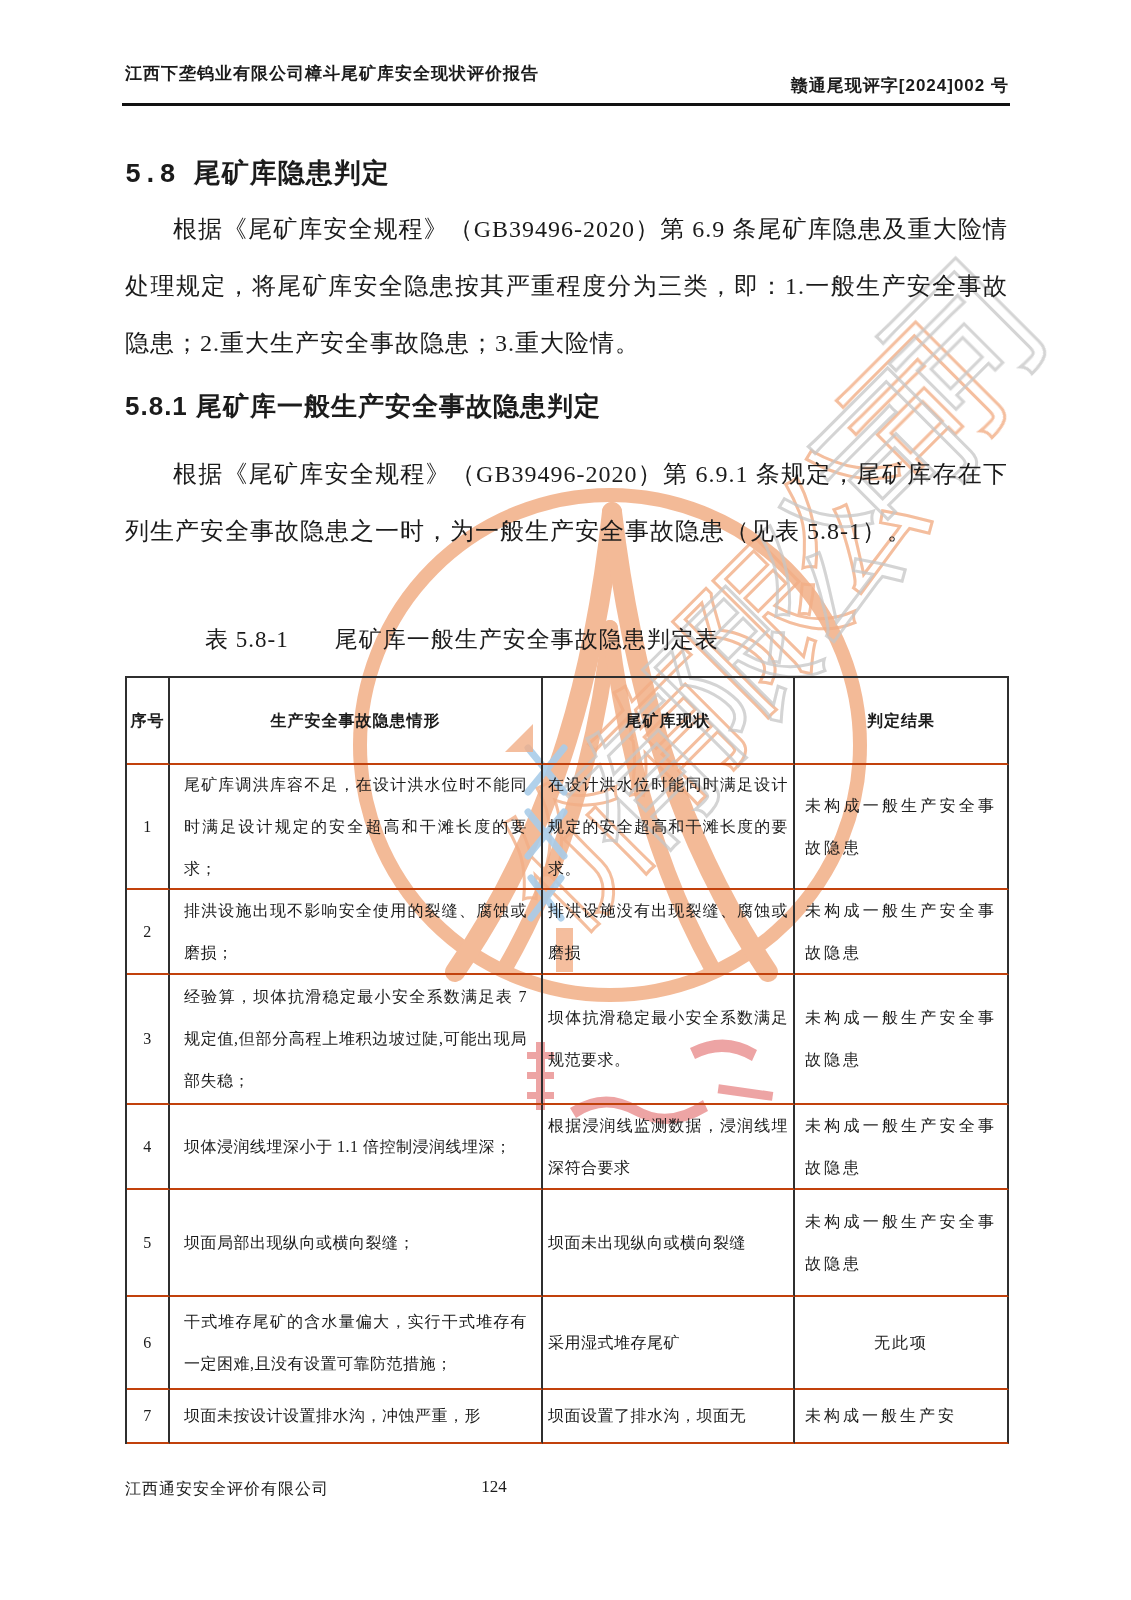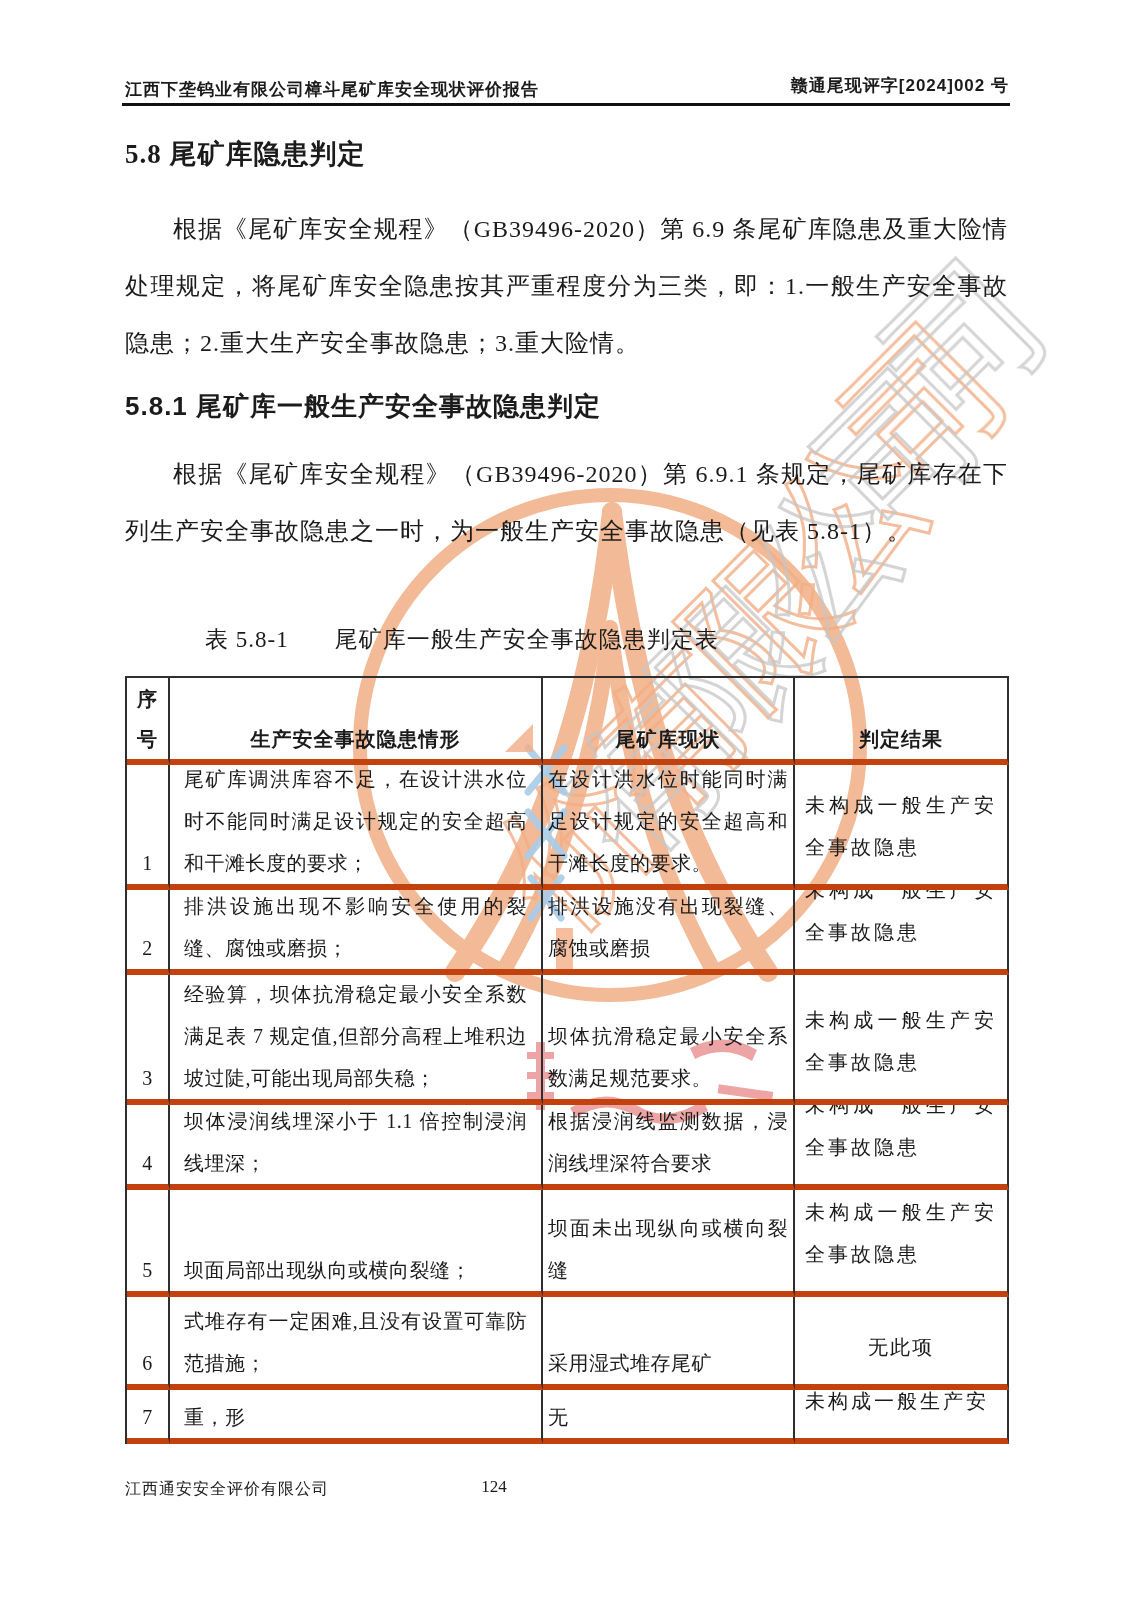"江西下垄钨业有限公司樟斗尾矿库安全现状评价报告" .hdr-left { top: 78px -> 62px }
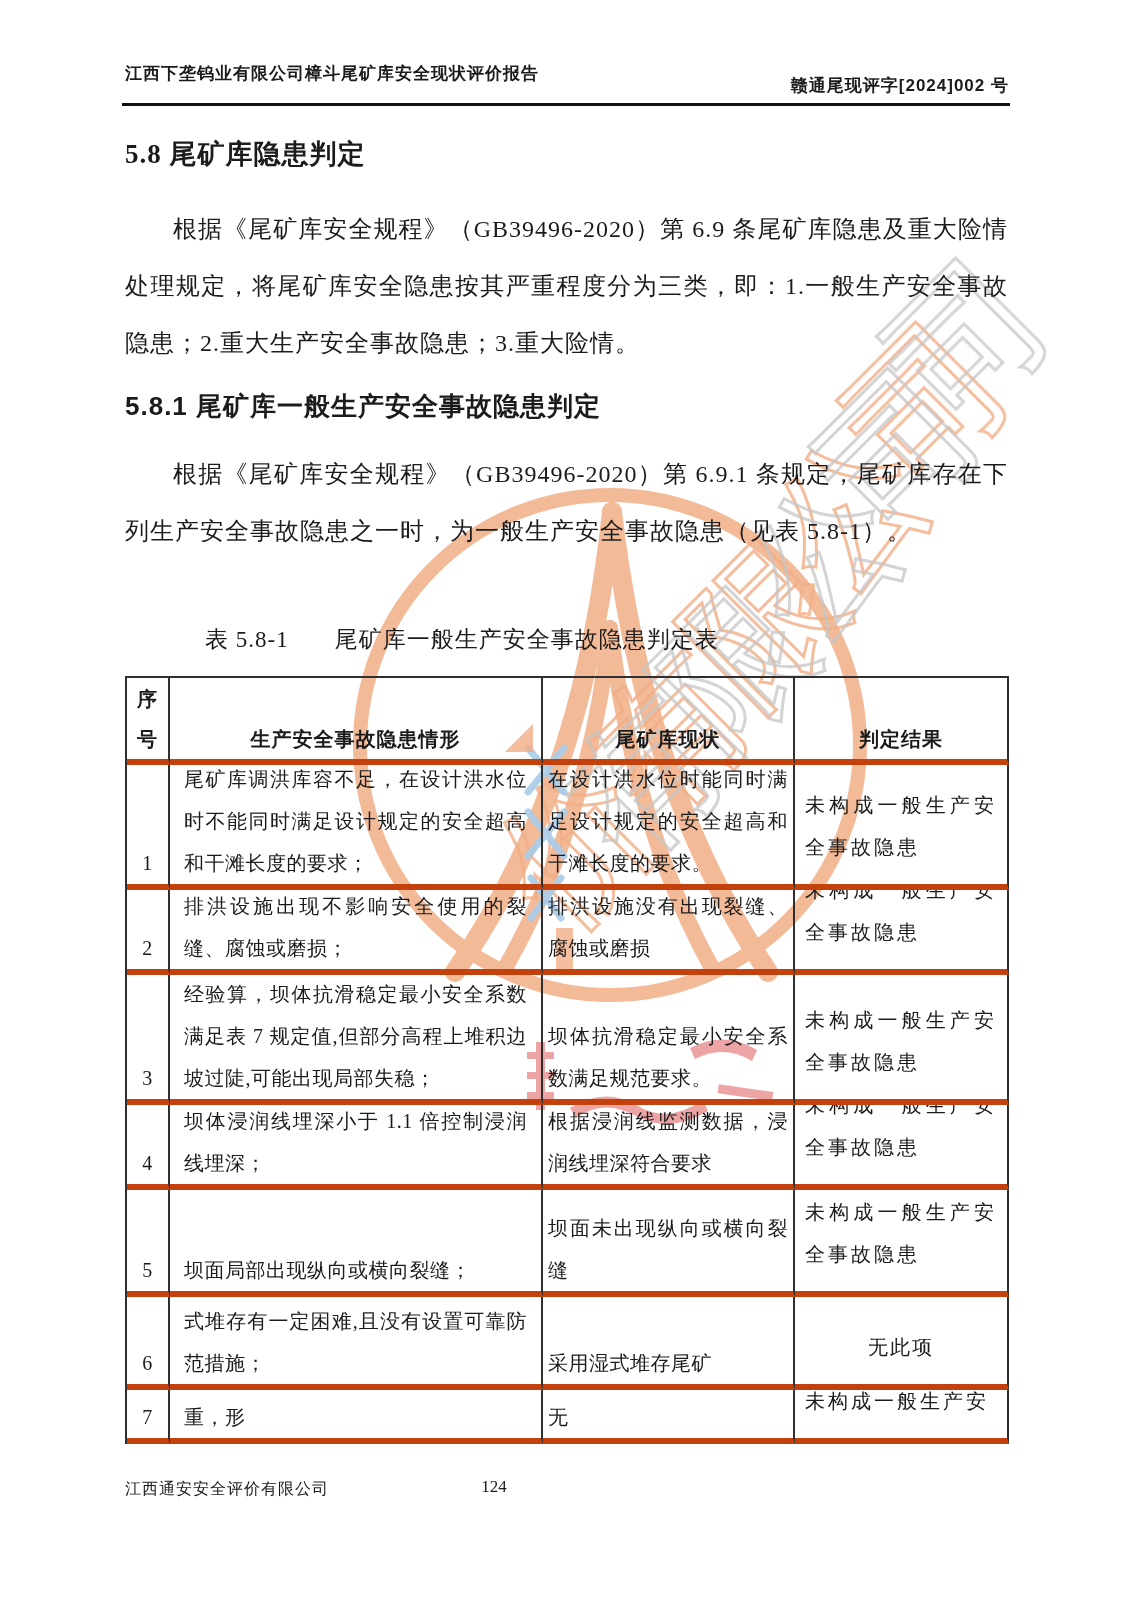"5.8 尾矿库隐患判定" .h1 { font-family: Liberation Serif, serif -> Liberation Mono, monospace; top: 136px -> 155px }
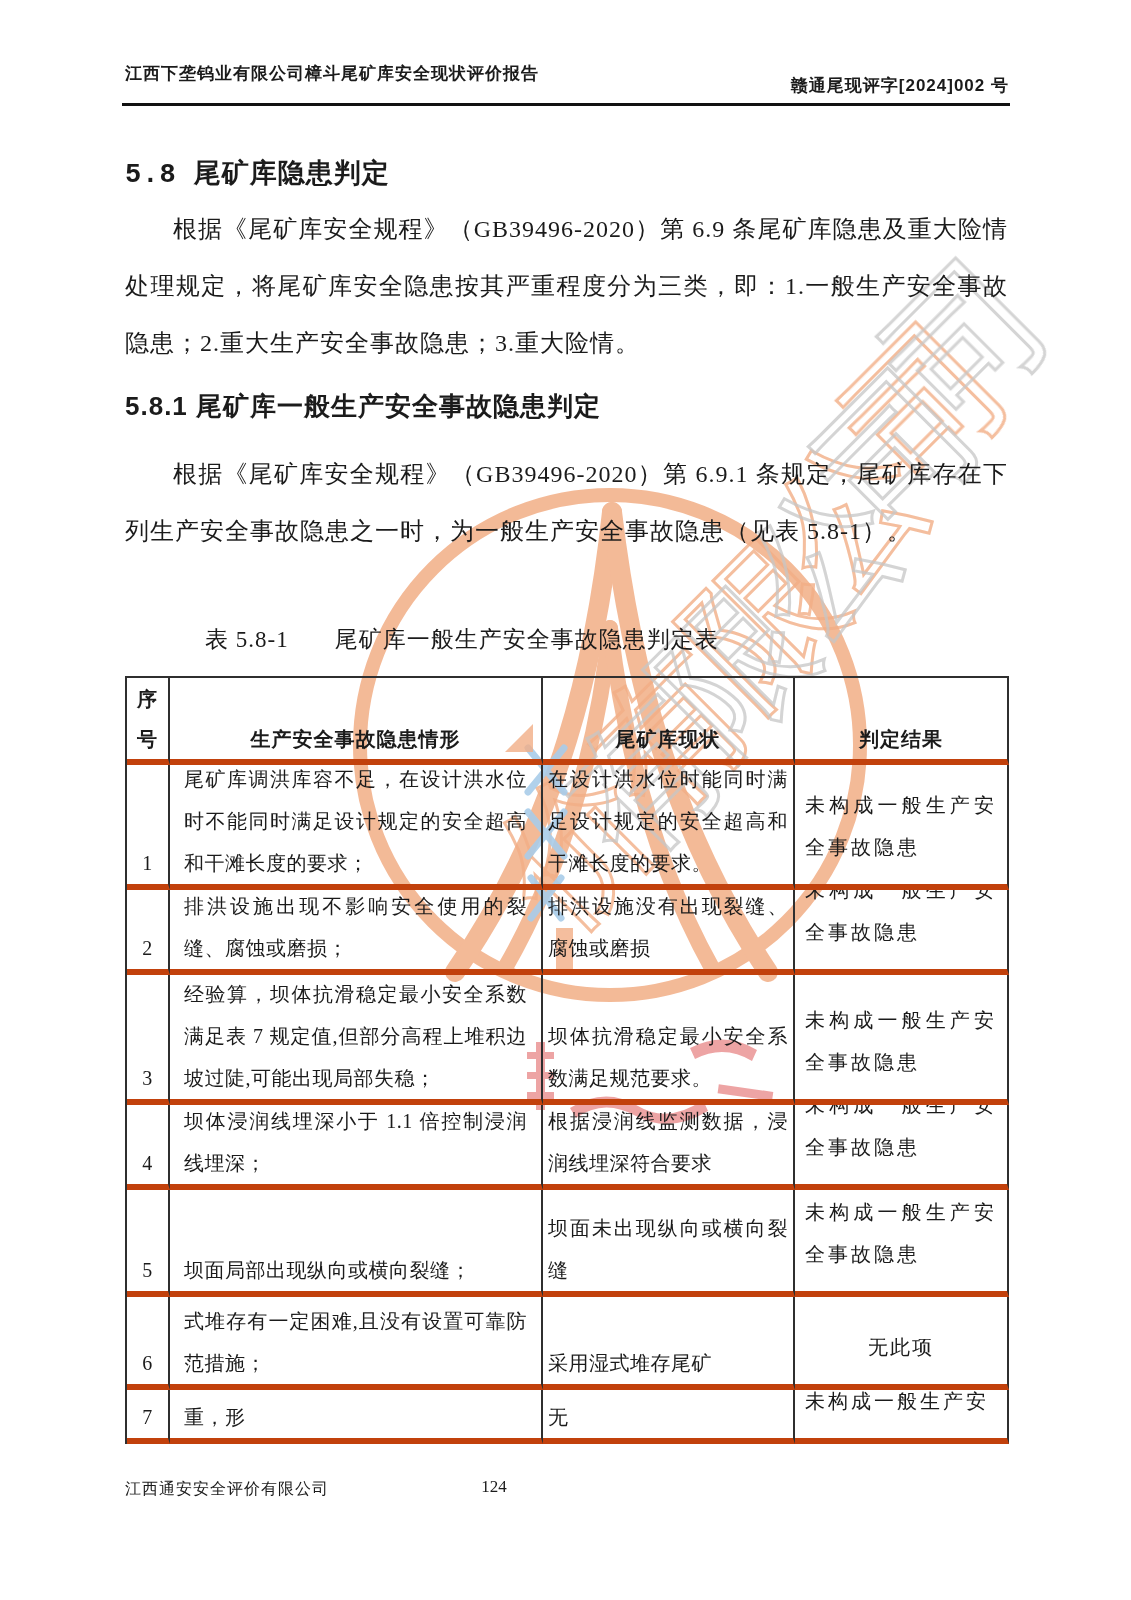"序号" .cell { align-items: flex-end -> center; border-bottom: 6px solid #c2410c -> 2px solid #c2410c; font-size: 20px -> 16px }
